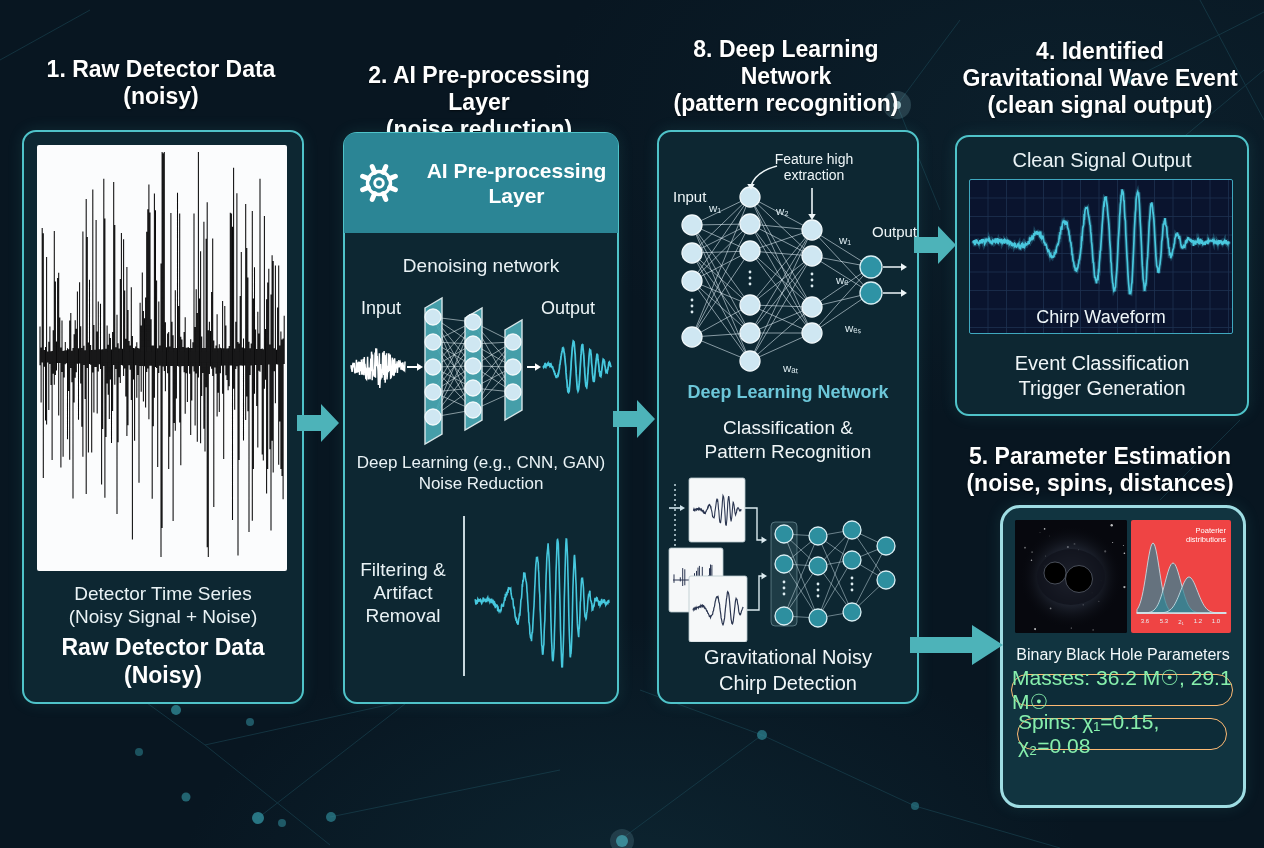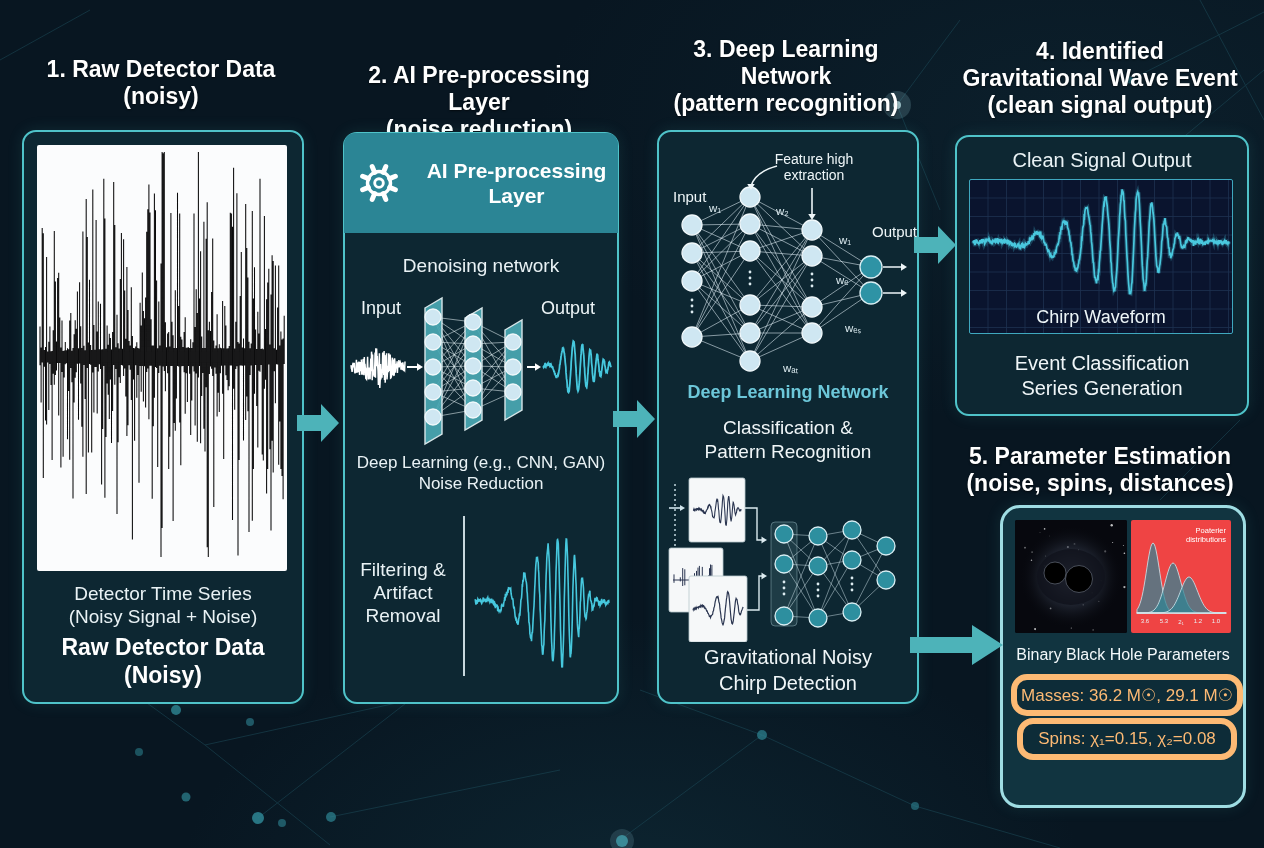"3. Deep Learning" div { text: 3 -> 8 }
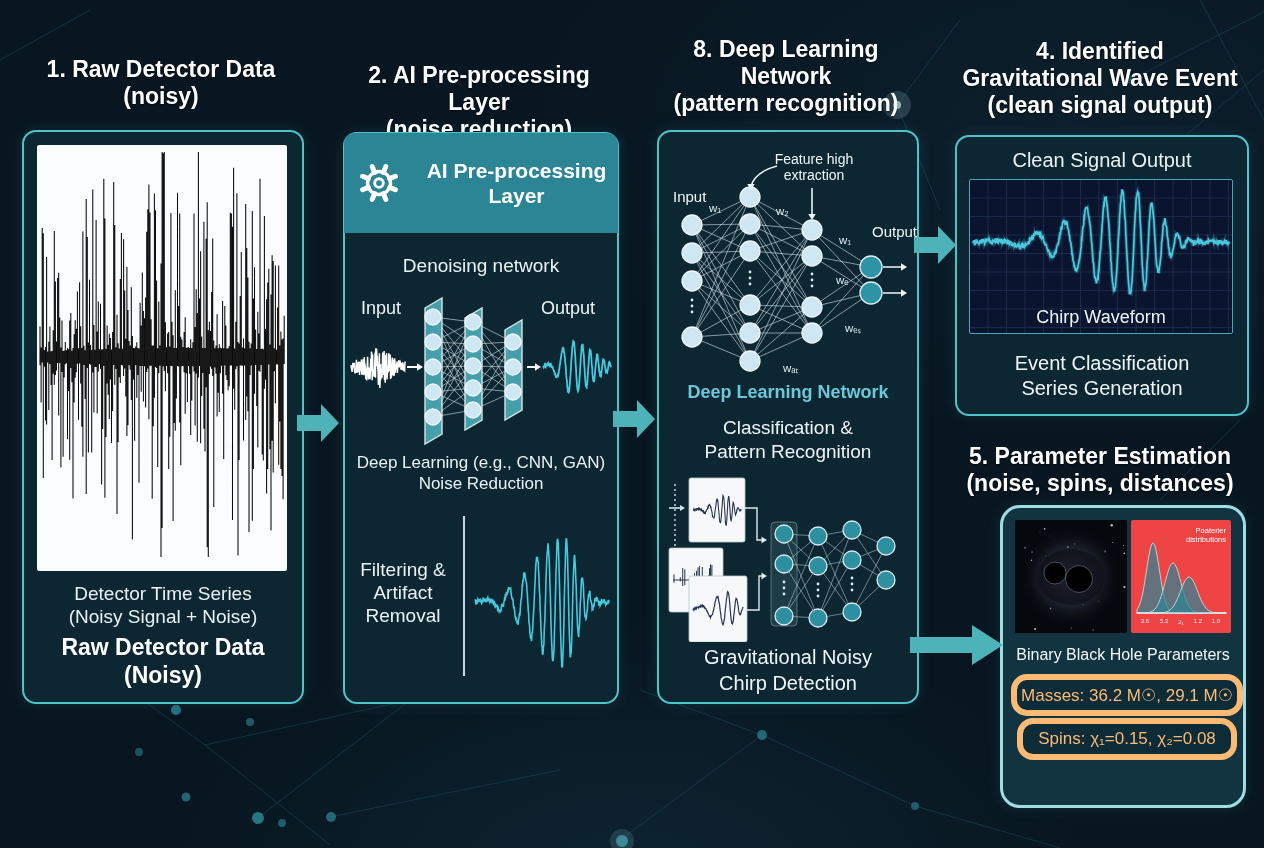"Series Generation" div.ctr { text: Series -> Trigger }
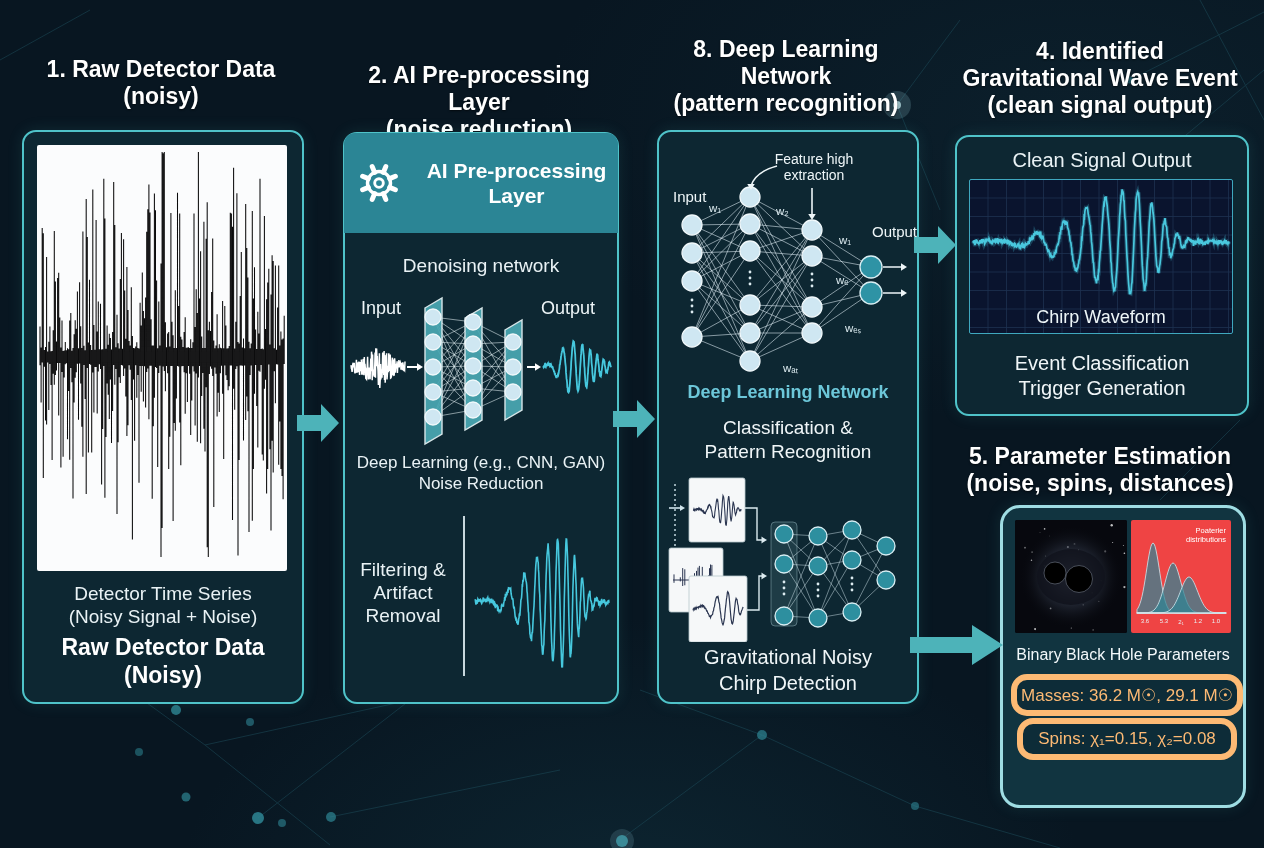"Masses: 36.2 M☉, 29.1 M☉" .pill { border: 6px solid #fdba74 -> 1px solid #fdba74; color: #fdba74 -> #86efac; font-size: 17px -> 21px }
